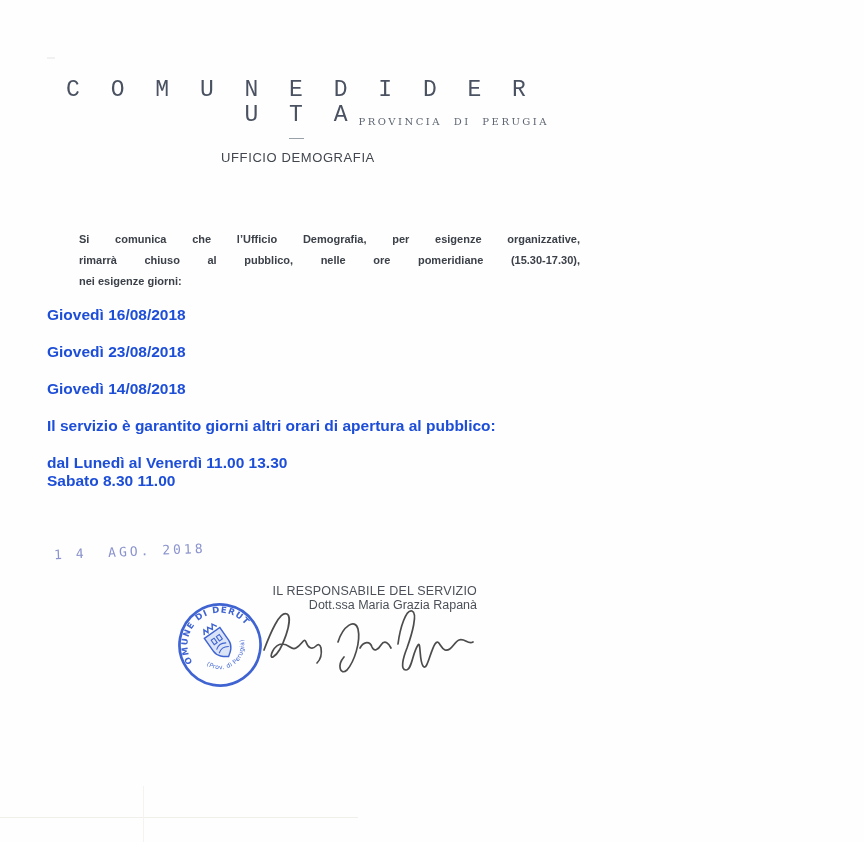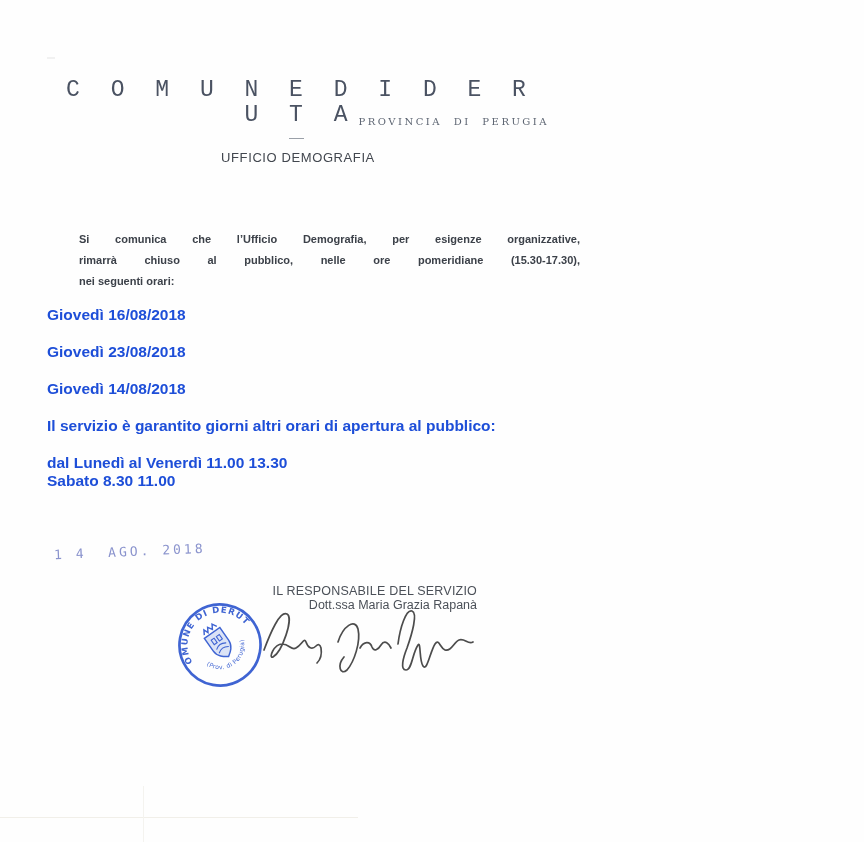"nei seguenti orari:" div.last { text: seguenti orari -> esigenze giorni }
